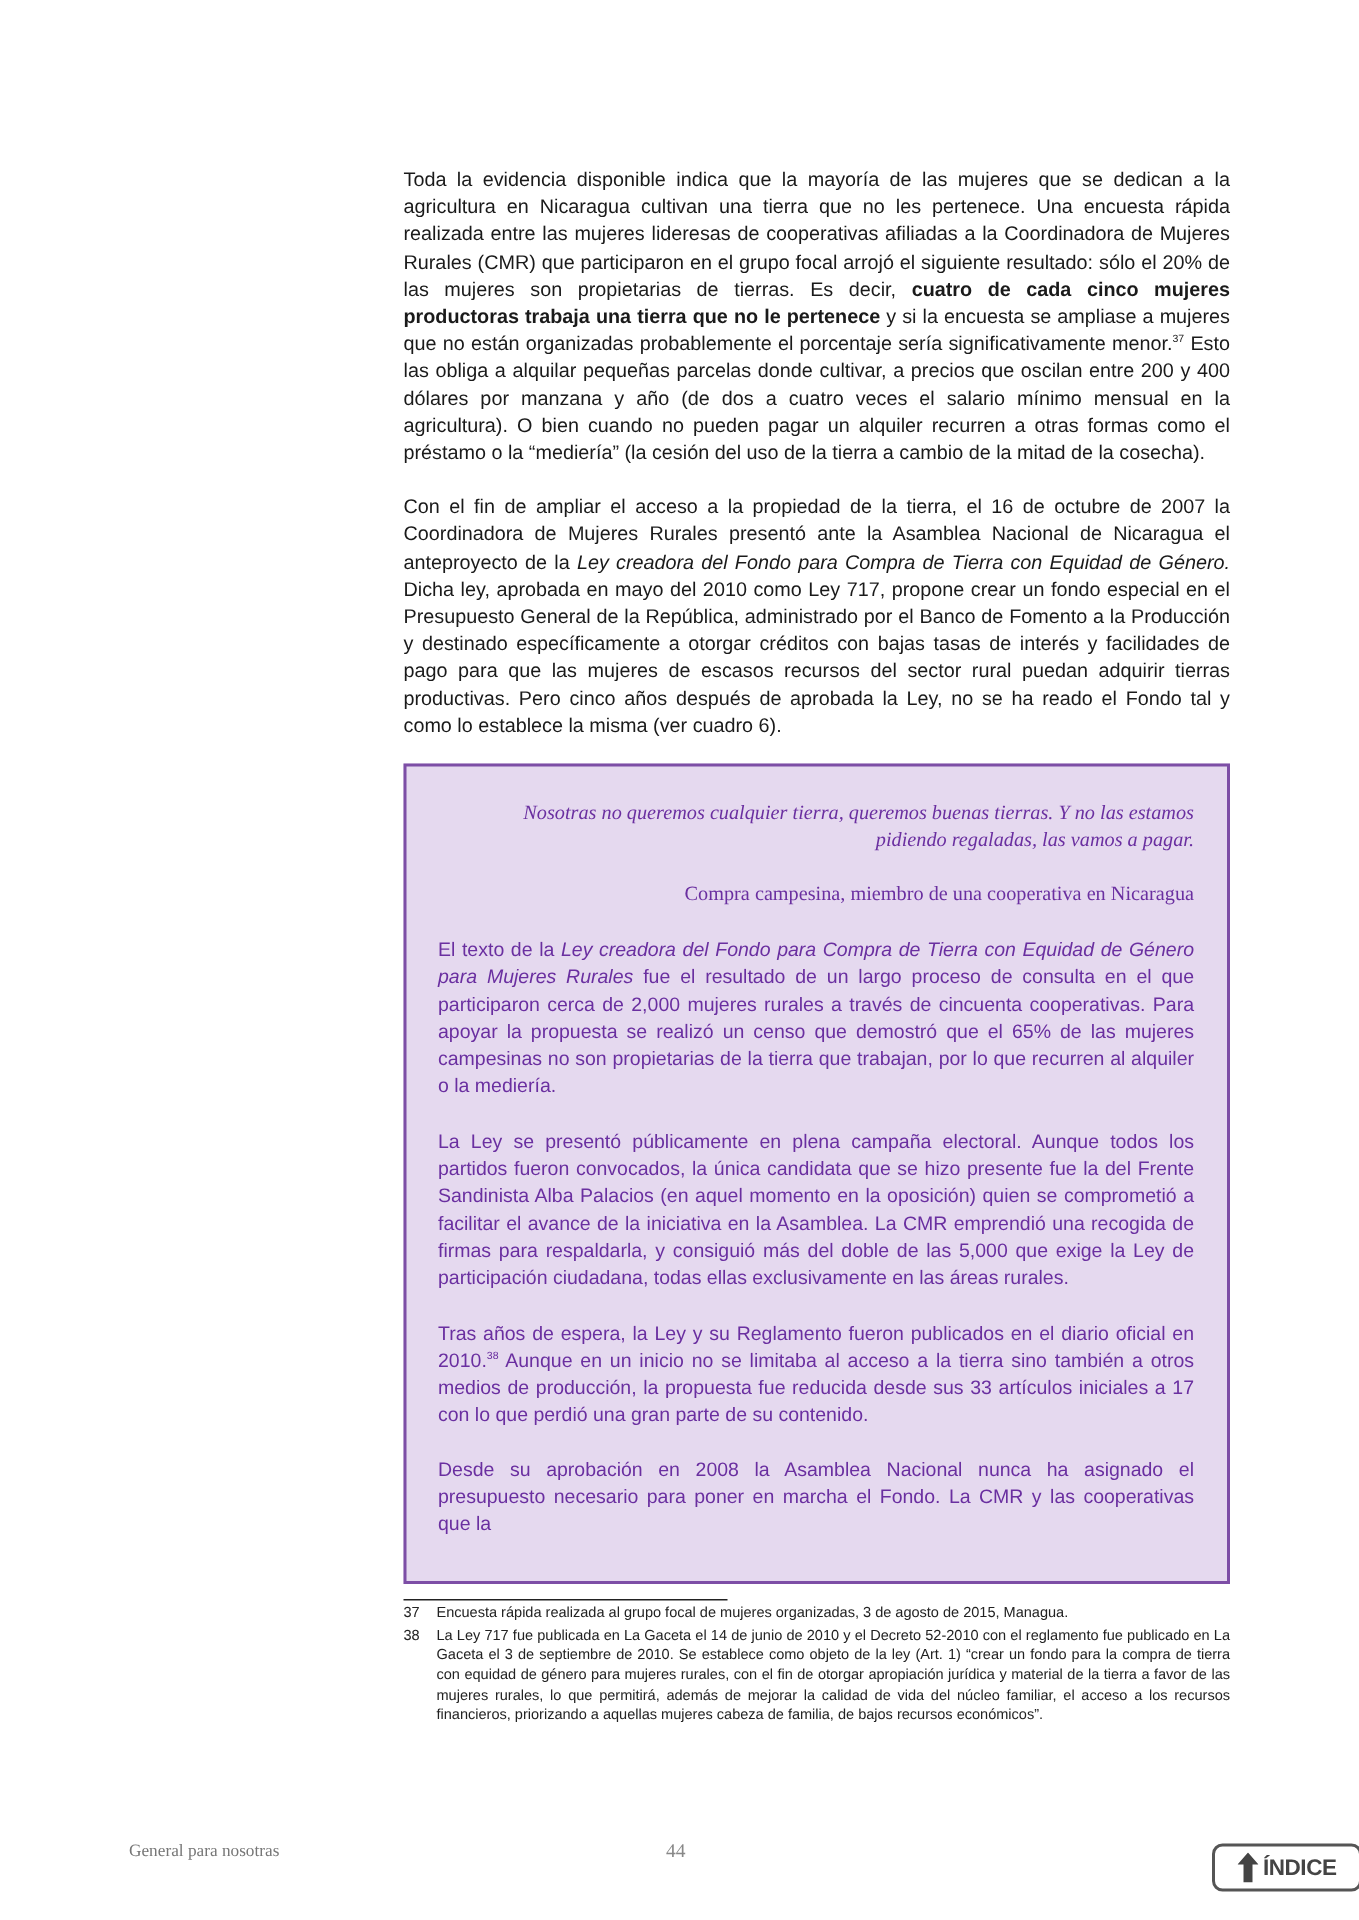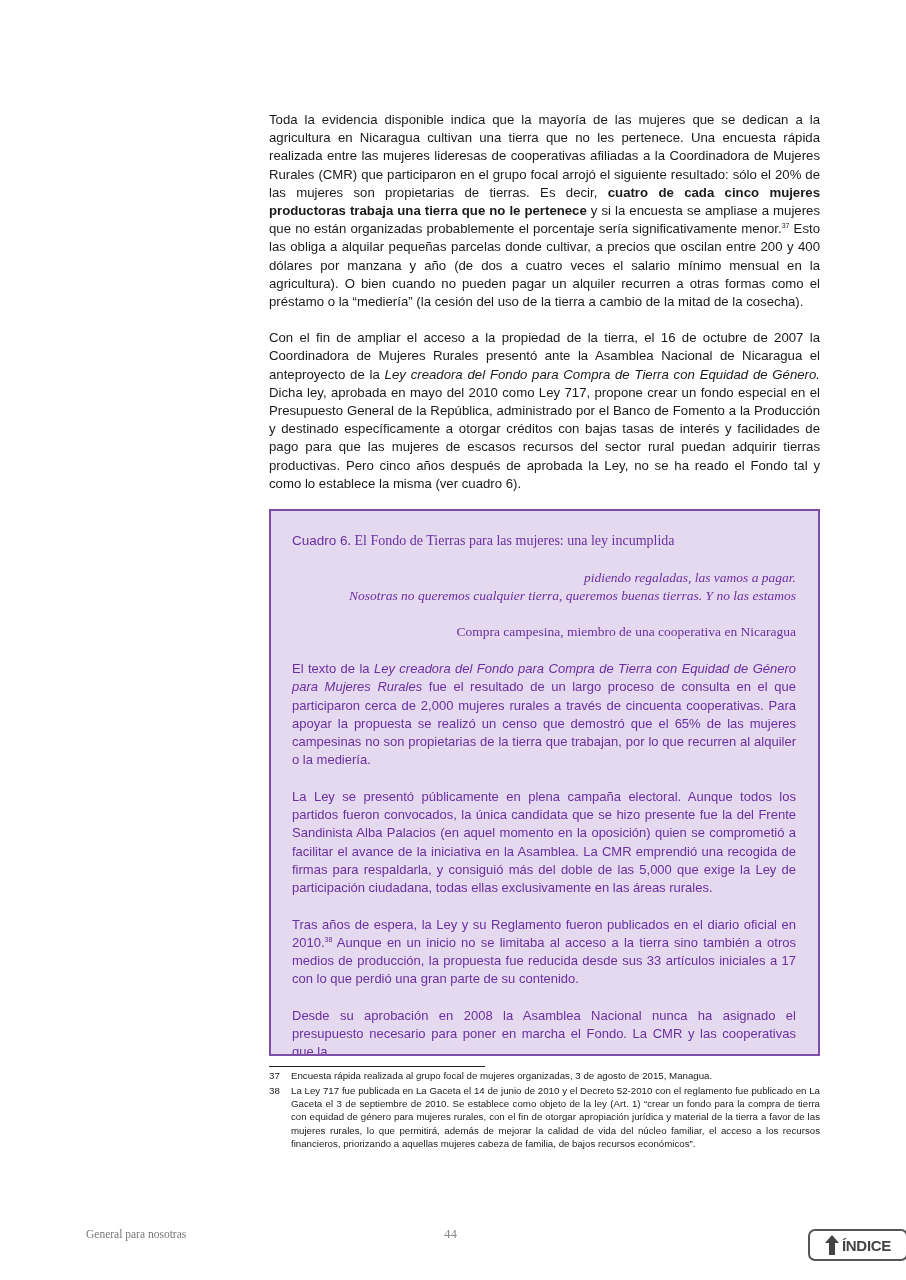"Cuadro 6. El Fondo de" div.title { html: <div><span>Cuadro 6</span><span>. El Fondo de Tierras para las mujeres: una ley incumplida</span></div> -> none }
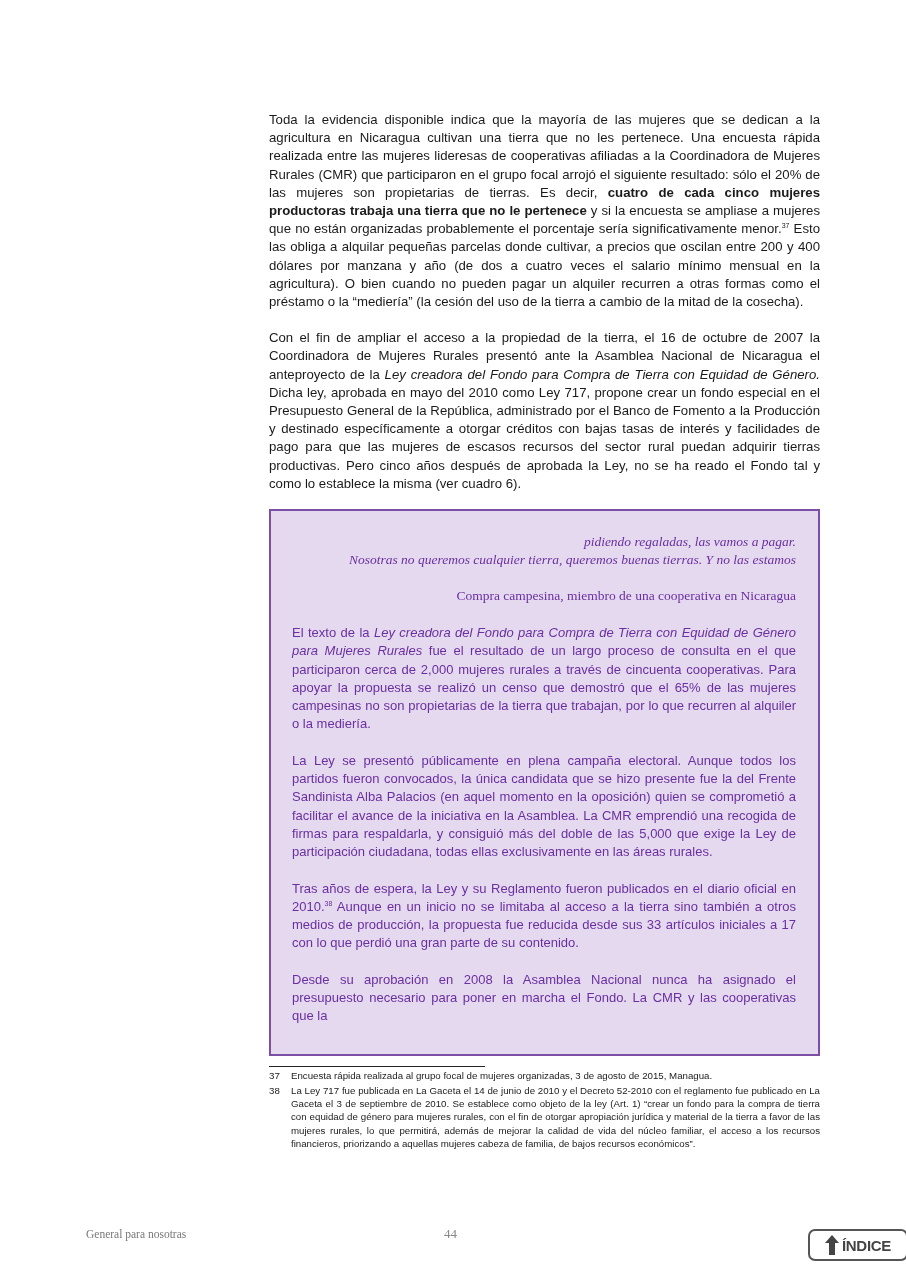"pidiendo regaladas, las vamos a" div { order: before "Nosotras no queremos cualquier tierra," -> after "Nosotras no queremos cualquier tierra," }
